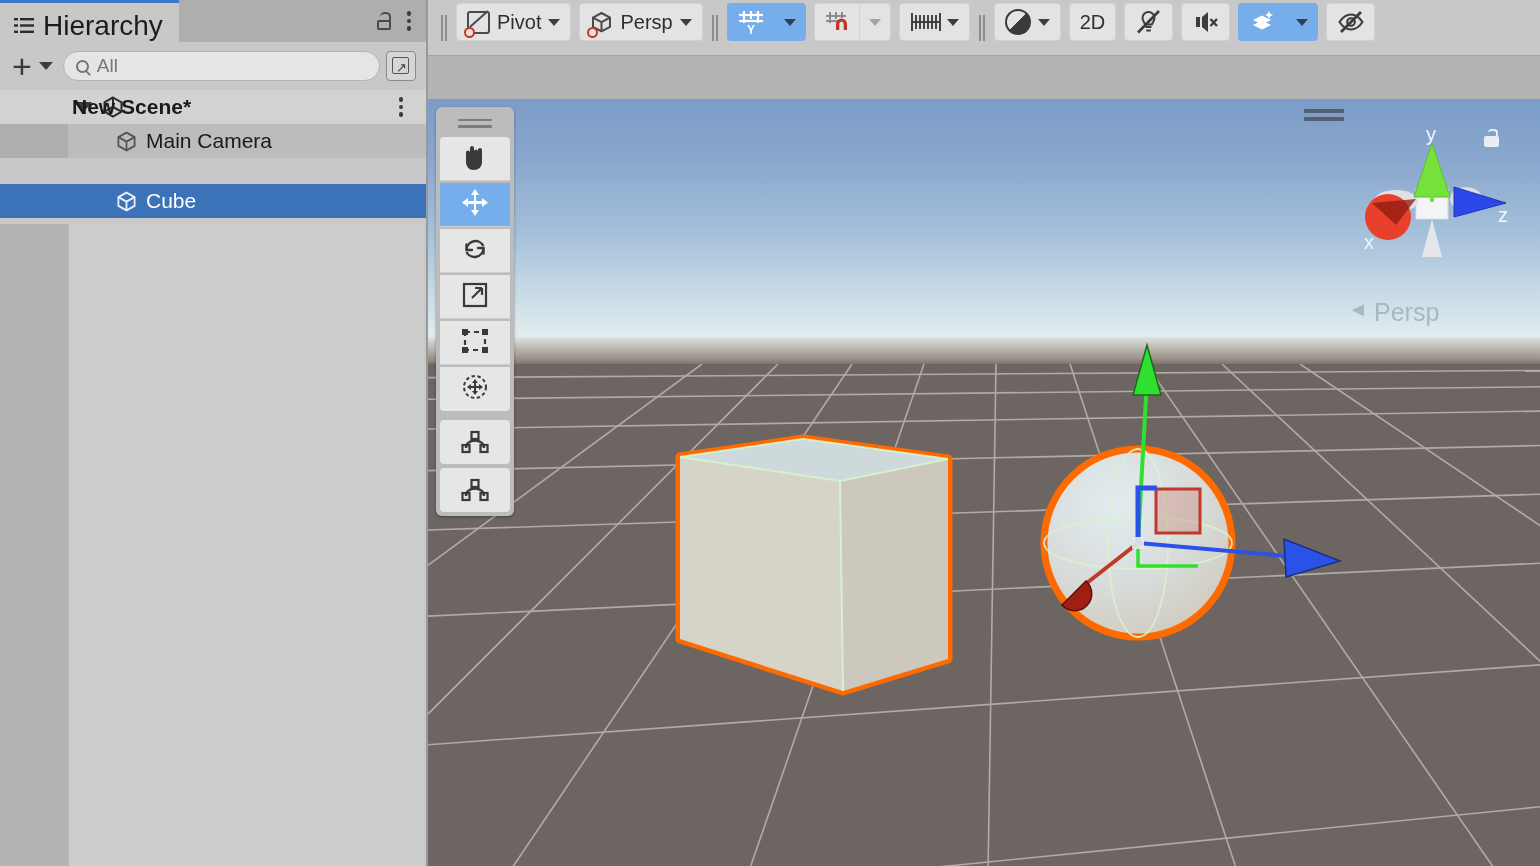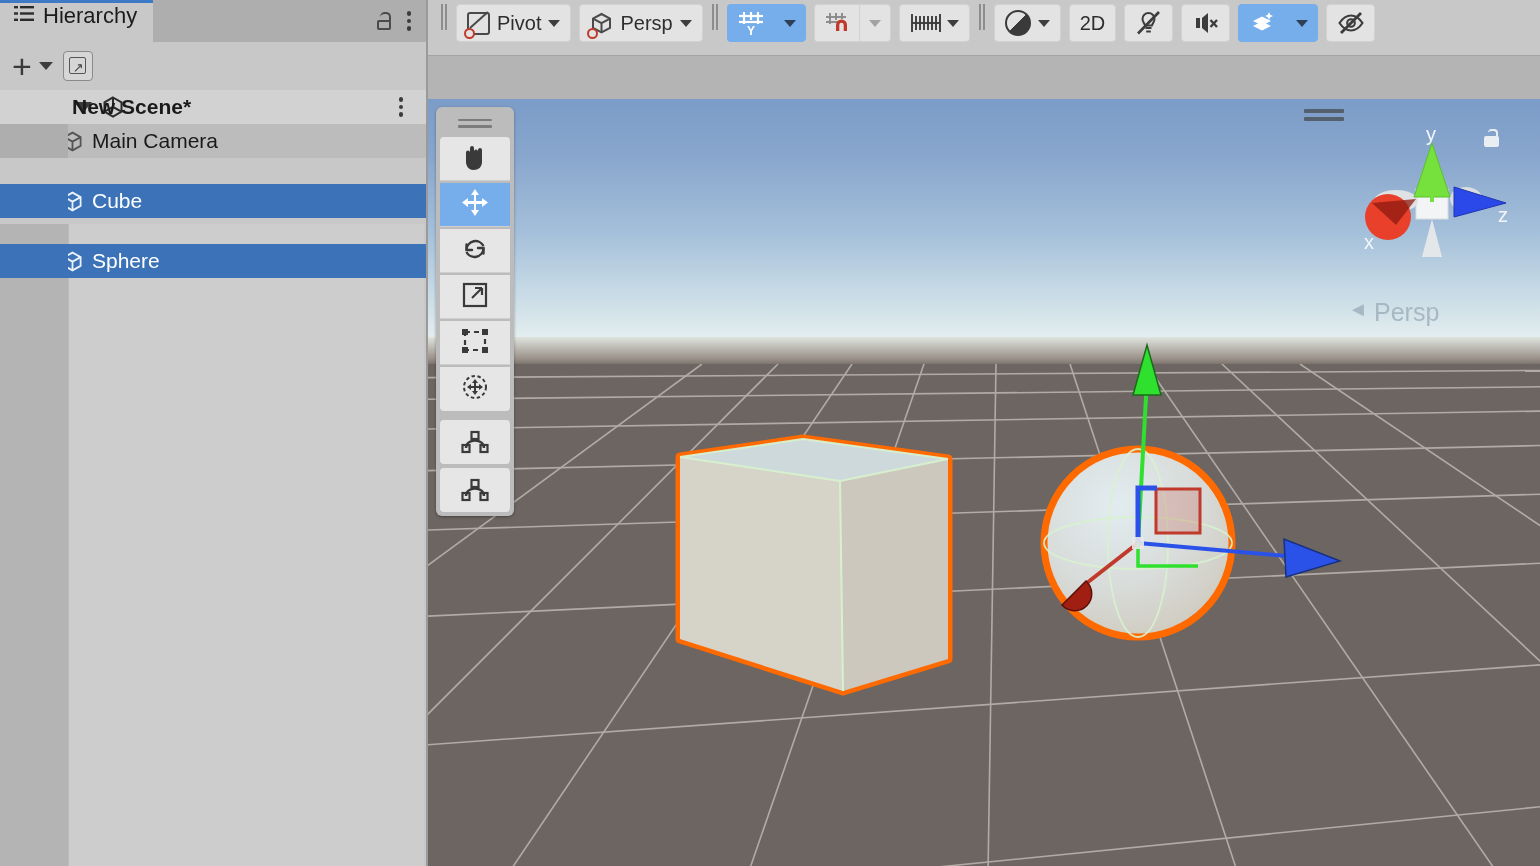"Hierarchy" .tab { align-items: flex-start -> flex-end; font-size: 22px -> 28px }
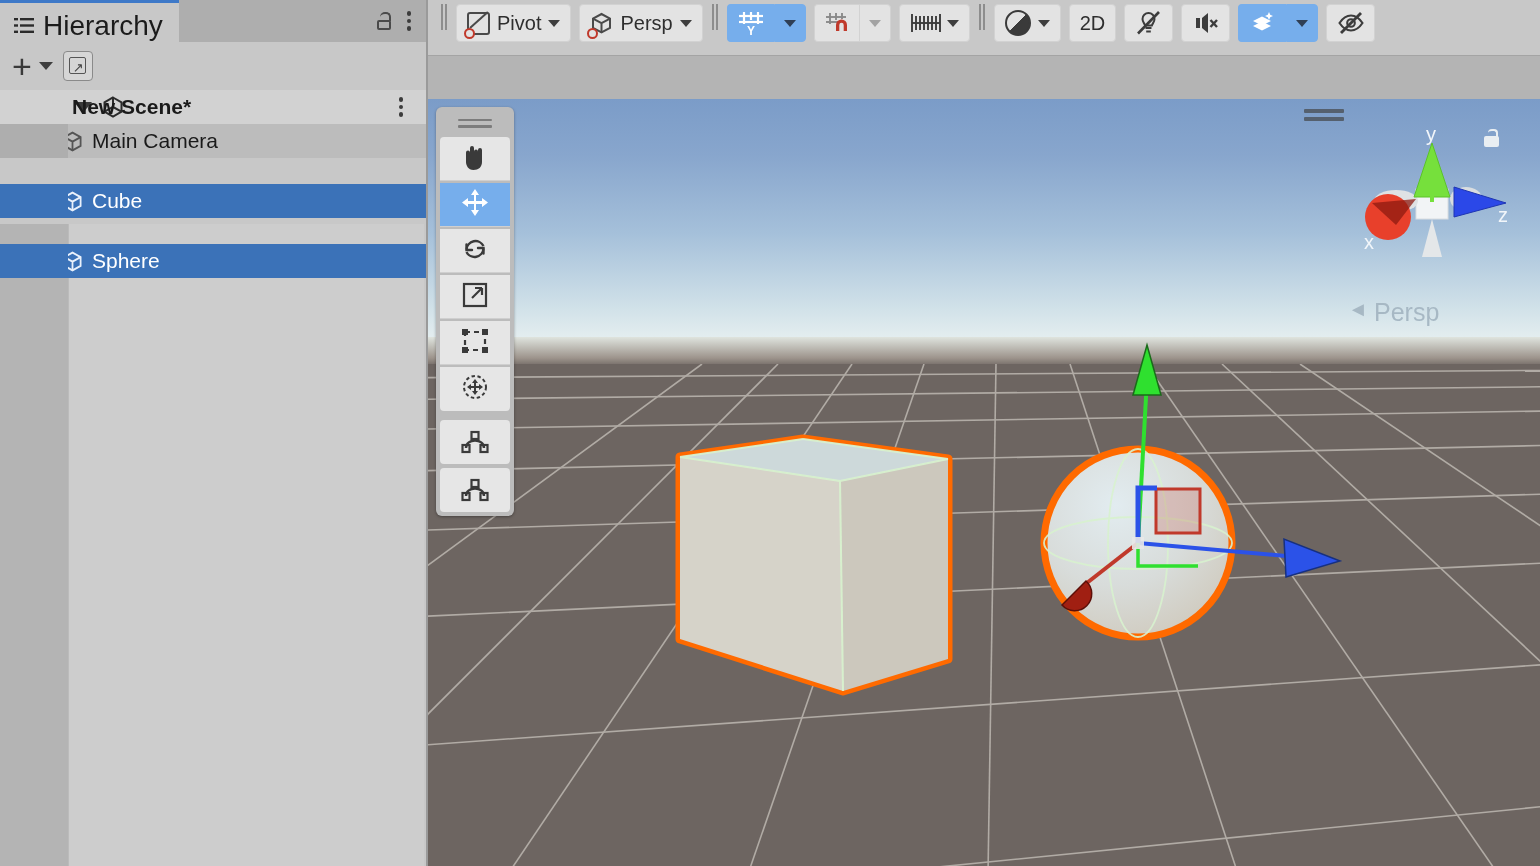"Pivot" .toolbar { align-items: flex-start -> flex-end; padding: 4px 8px -> 14px 8px }
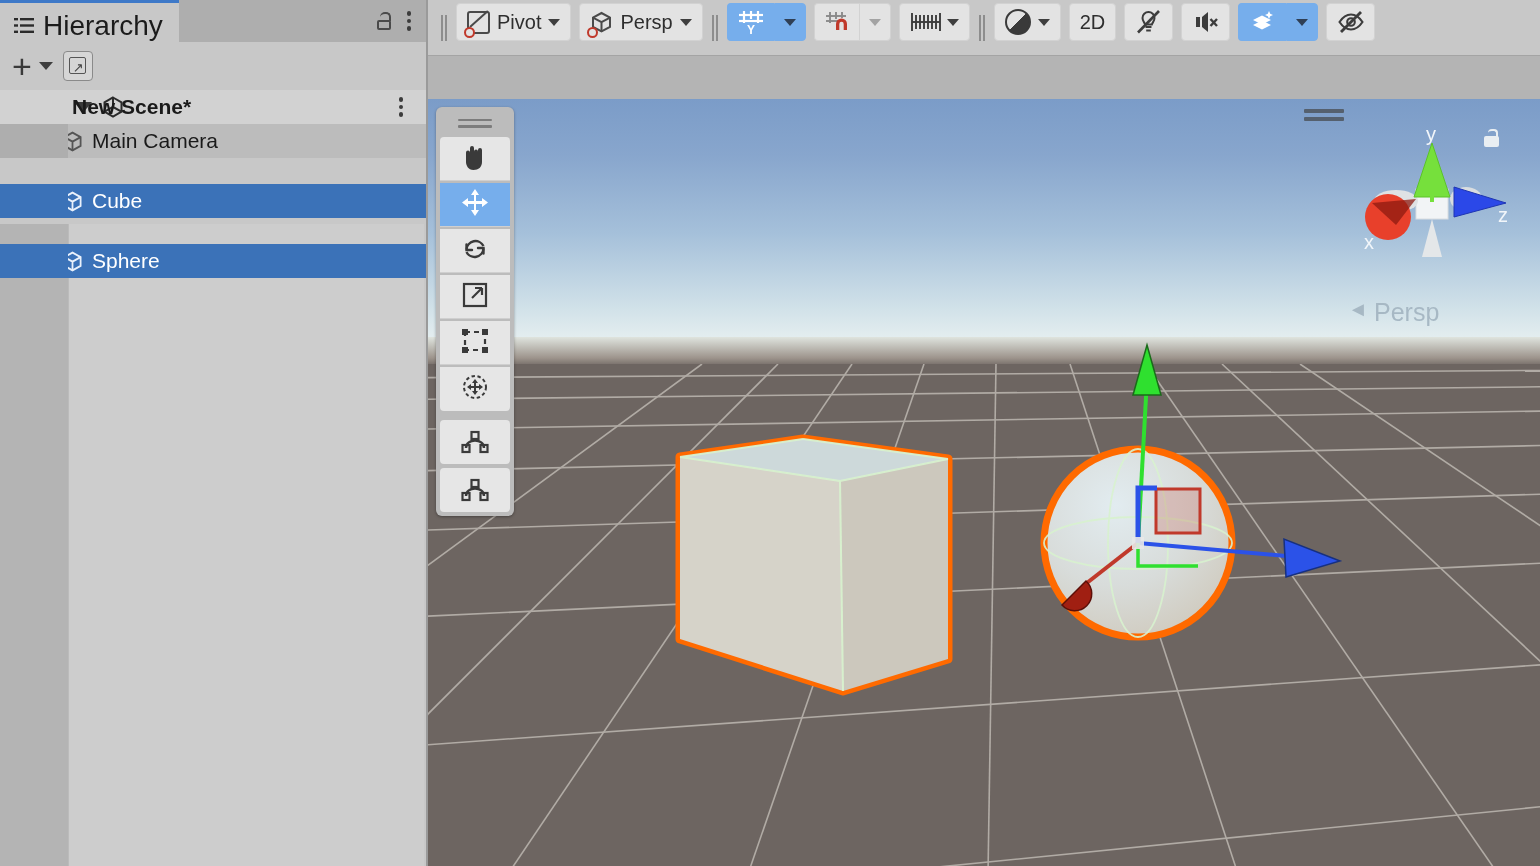"All" div.search-field { html: none -> <div> <span></span> <span>All</span> </div> }
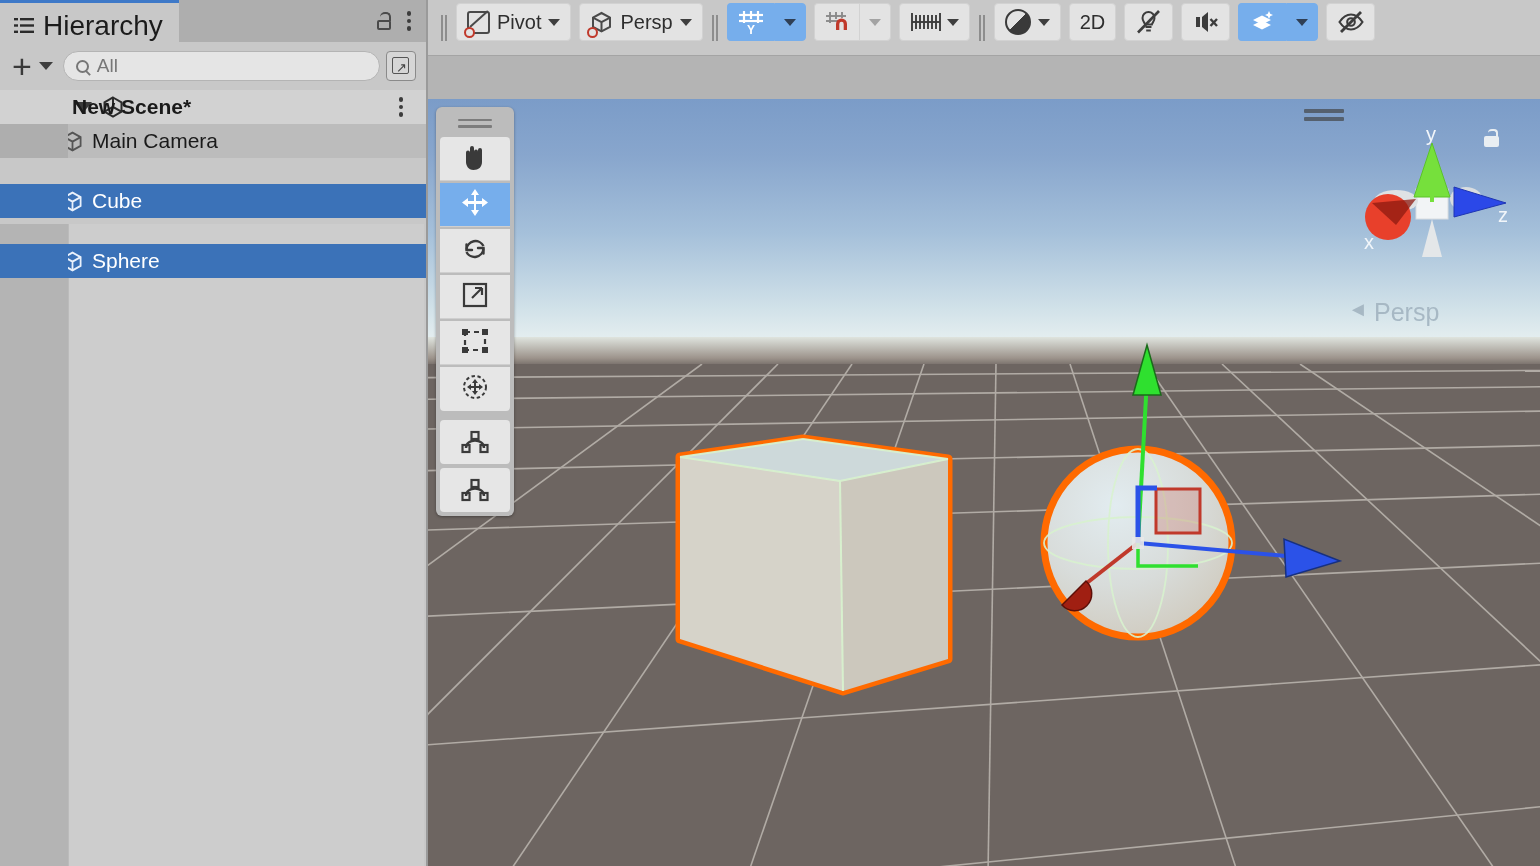"Main Camera" .row.obj { padding-left: 62px -> 116px }
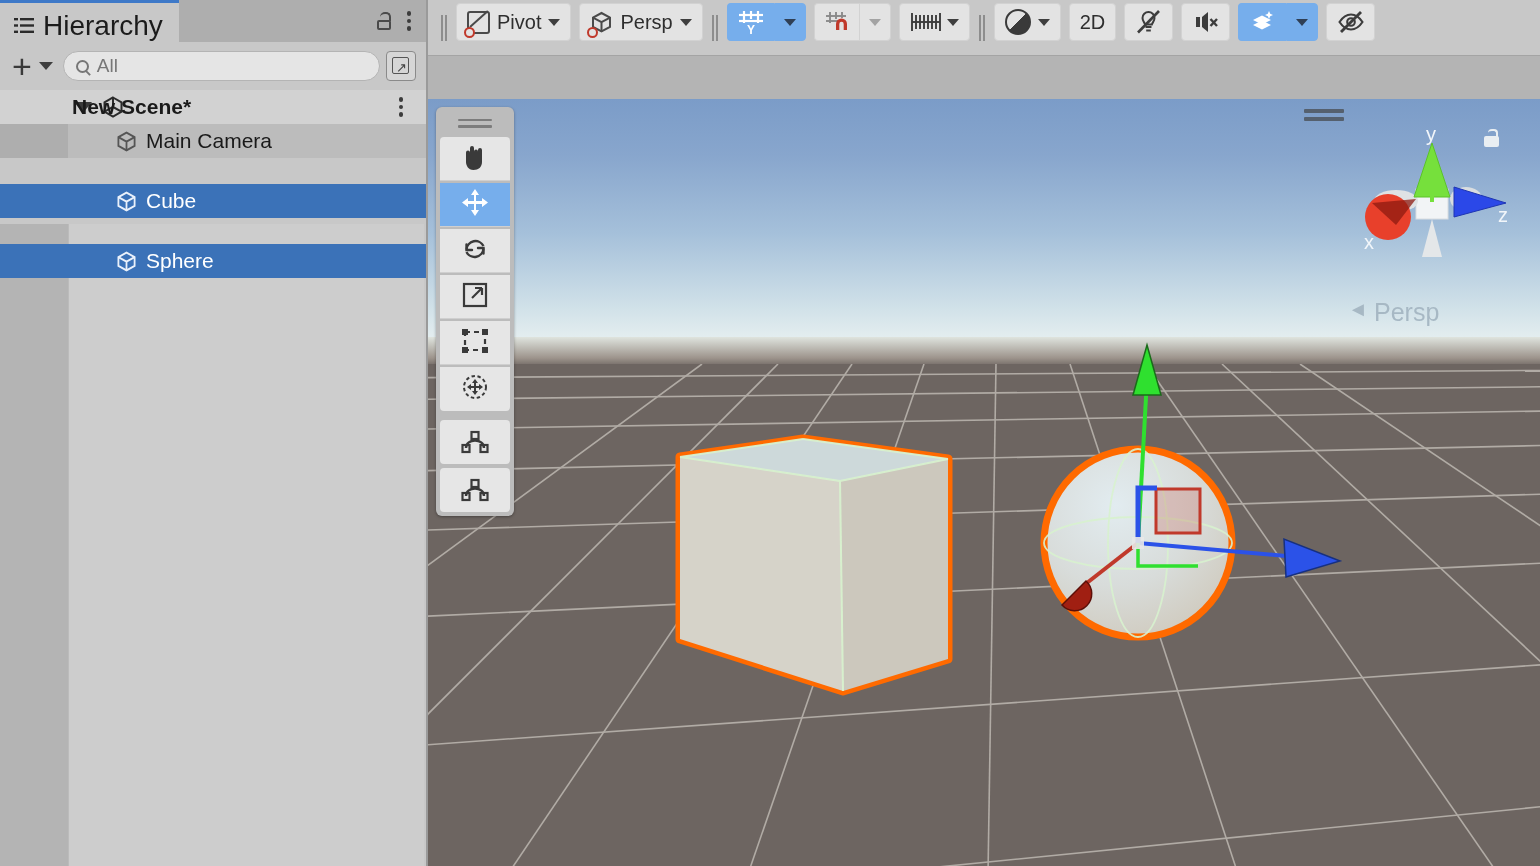"Sphere" div.row { html: <div> <span></span> <span> <svg> <path></path> <path></path> </svg> </span> <span>Sphere</span> </div> -> none }
